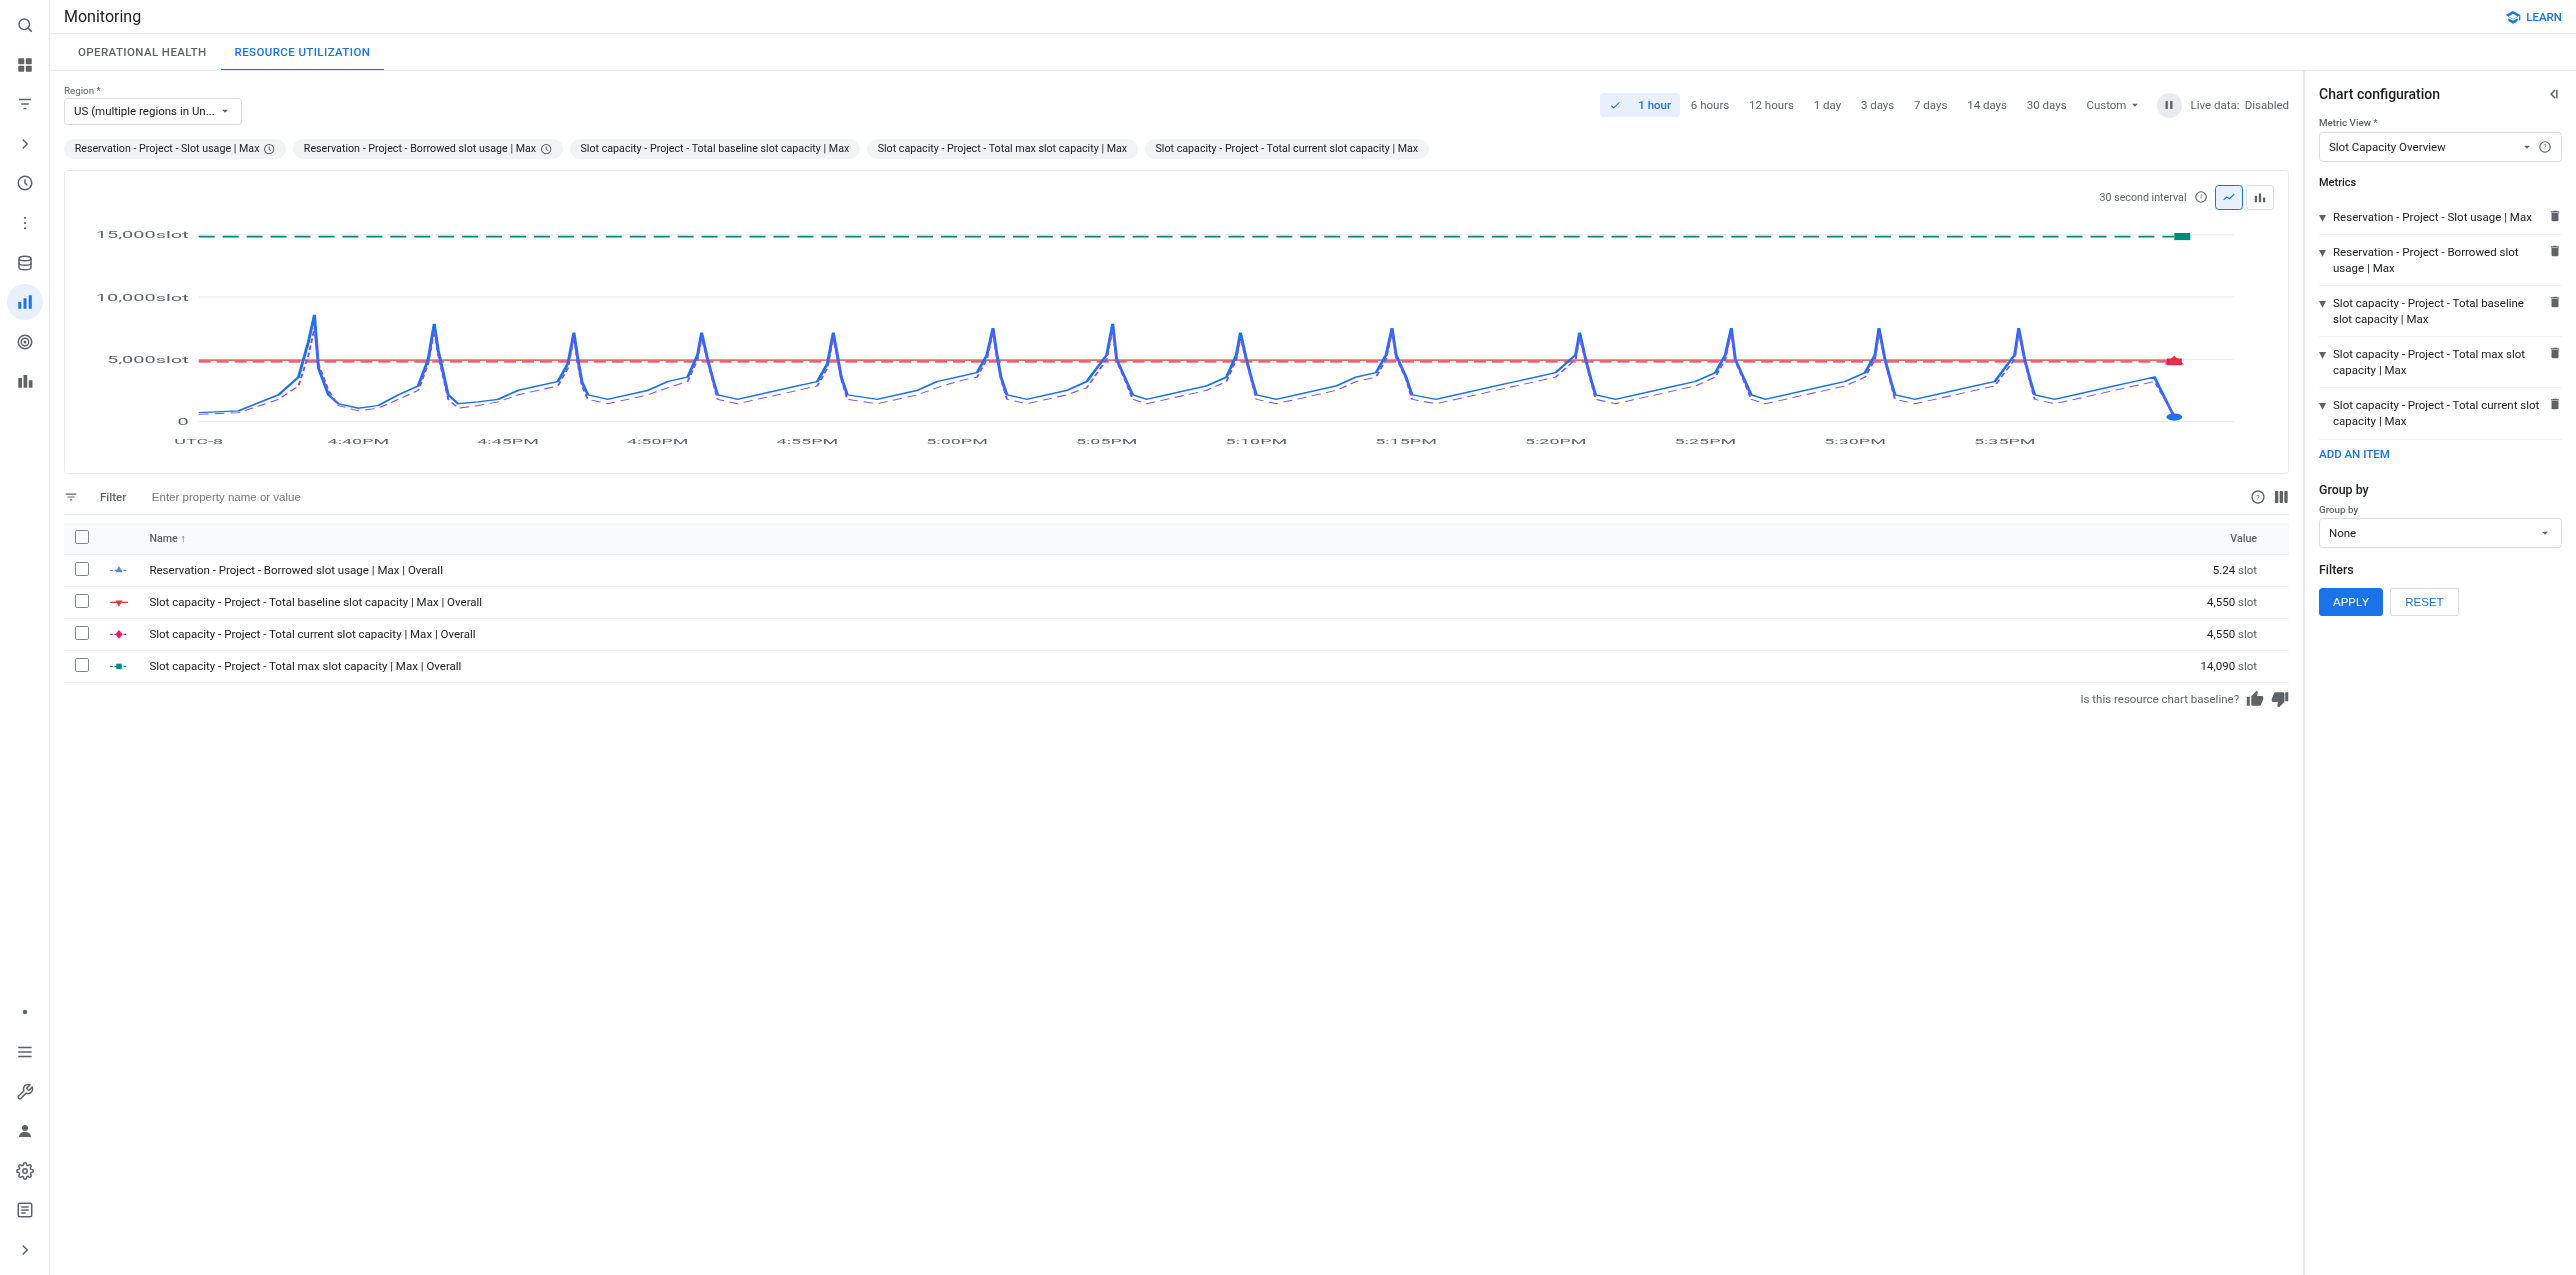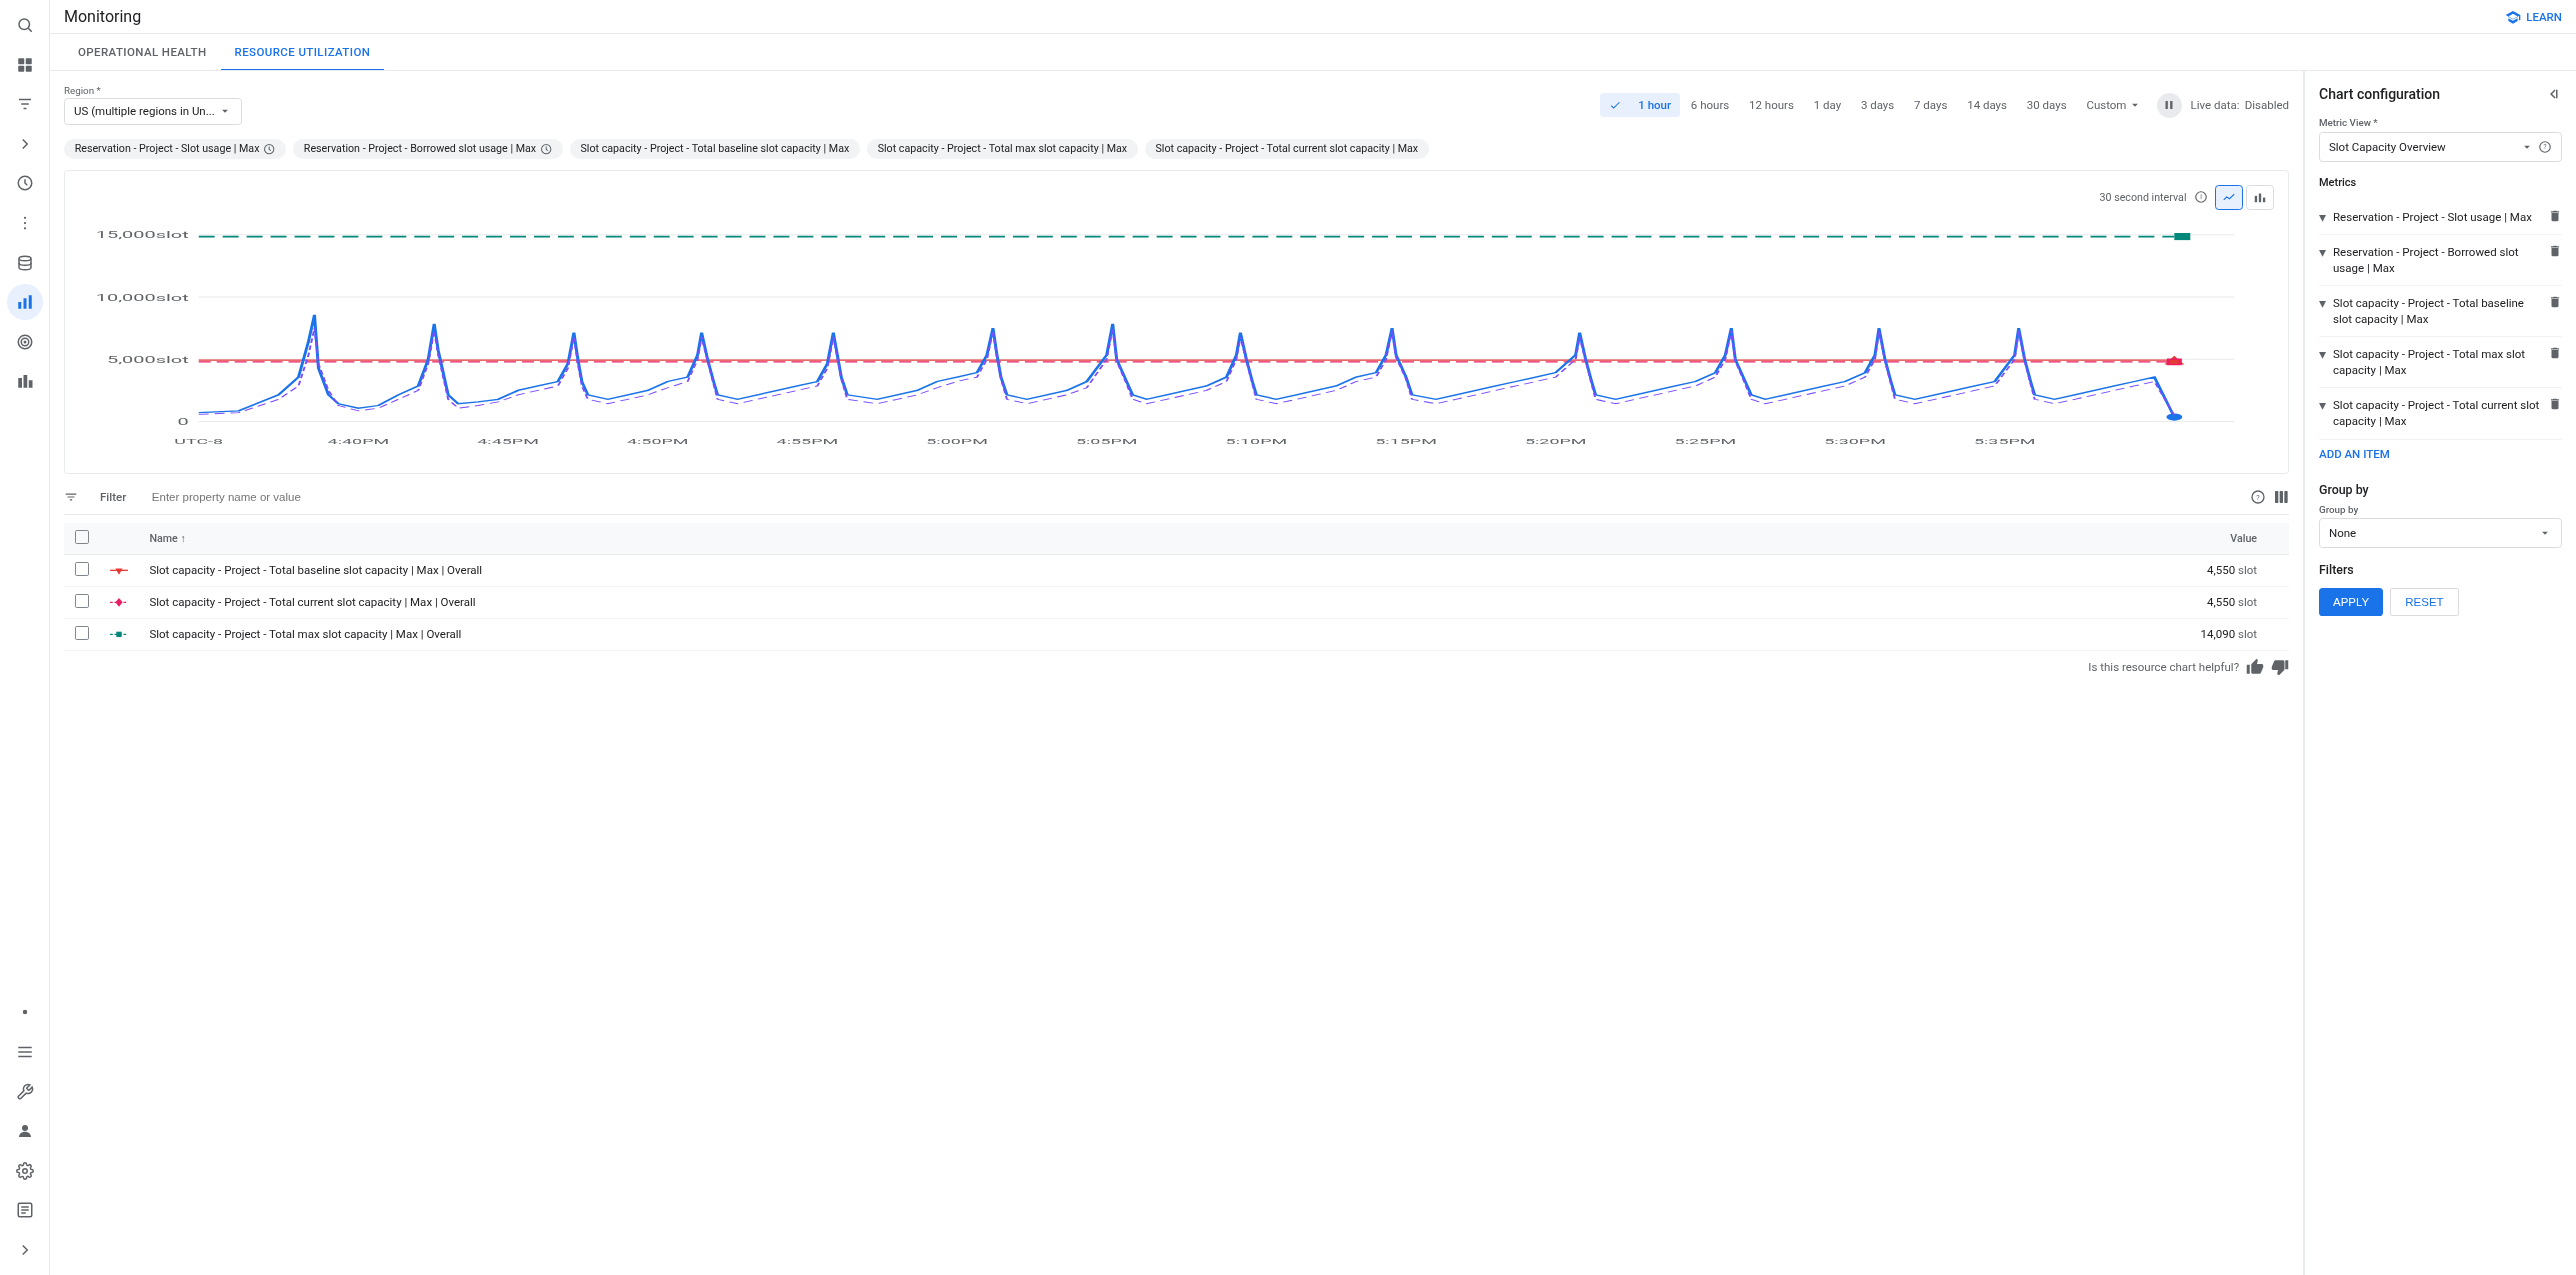"Reservation - Project - Borrowed slot usage | Max |" tr { html: none -> <tr> <td><div></div></td> <td> <div> <svg> <line></line> <polygon></polygon> </svg> </div> </td> <td>Reservation - Project - Borrowed slot usage | Max | Overall</td> <td>5.24 <span>slot</span></td> <td></td> </tr> }
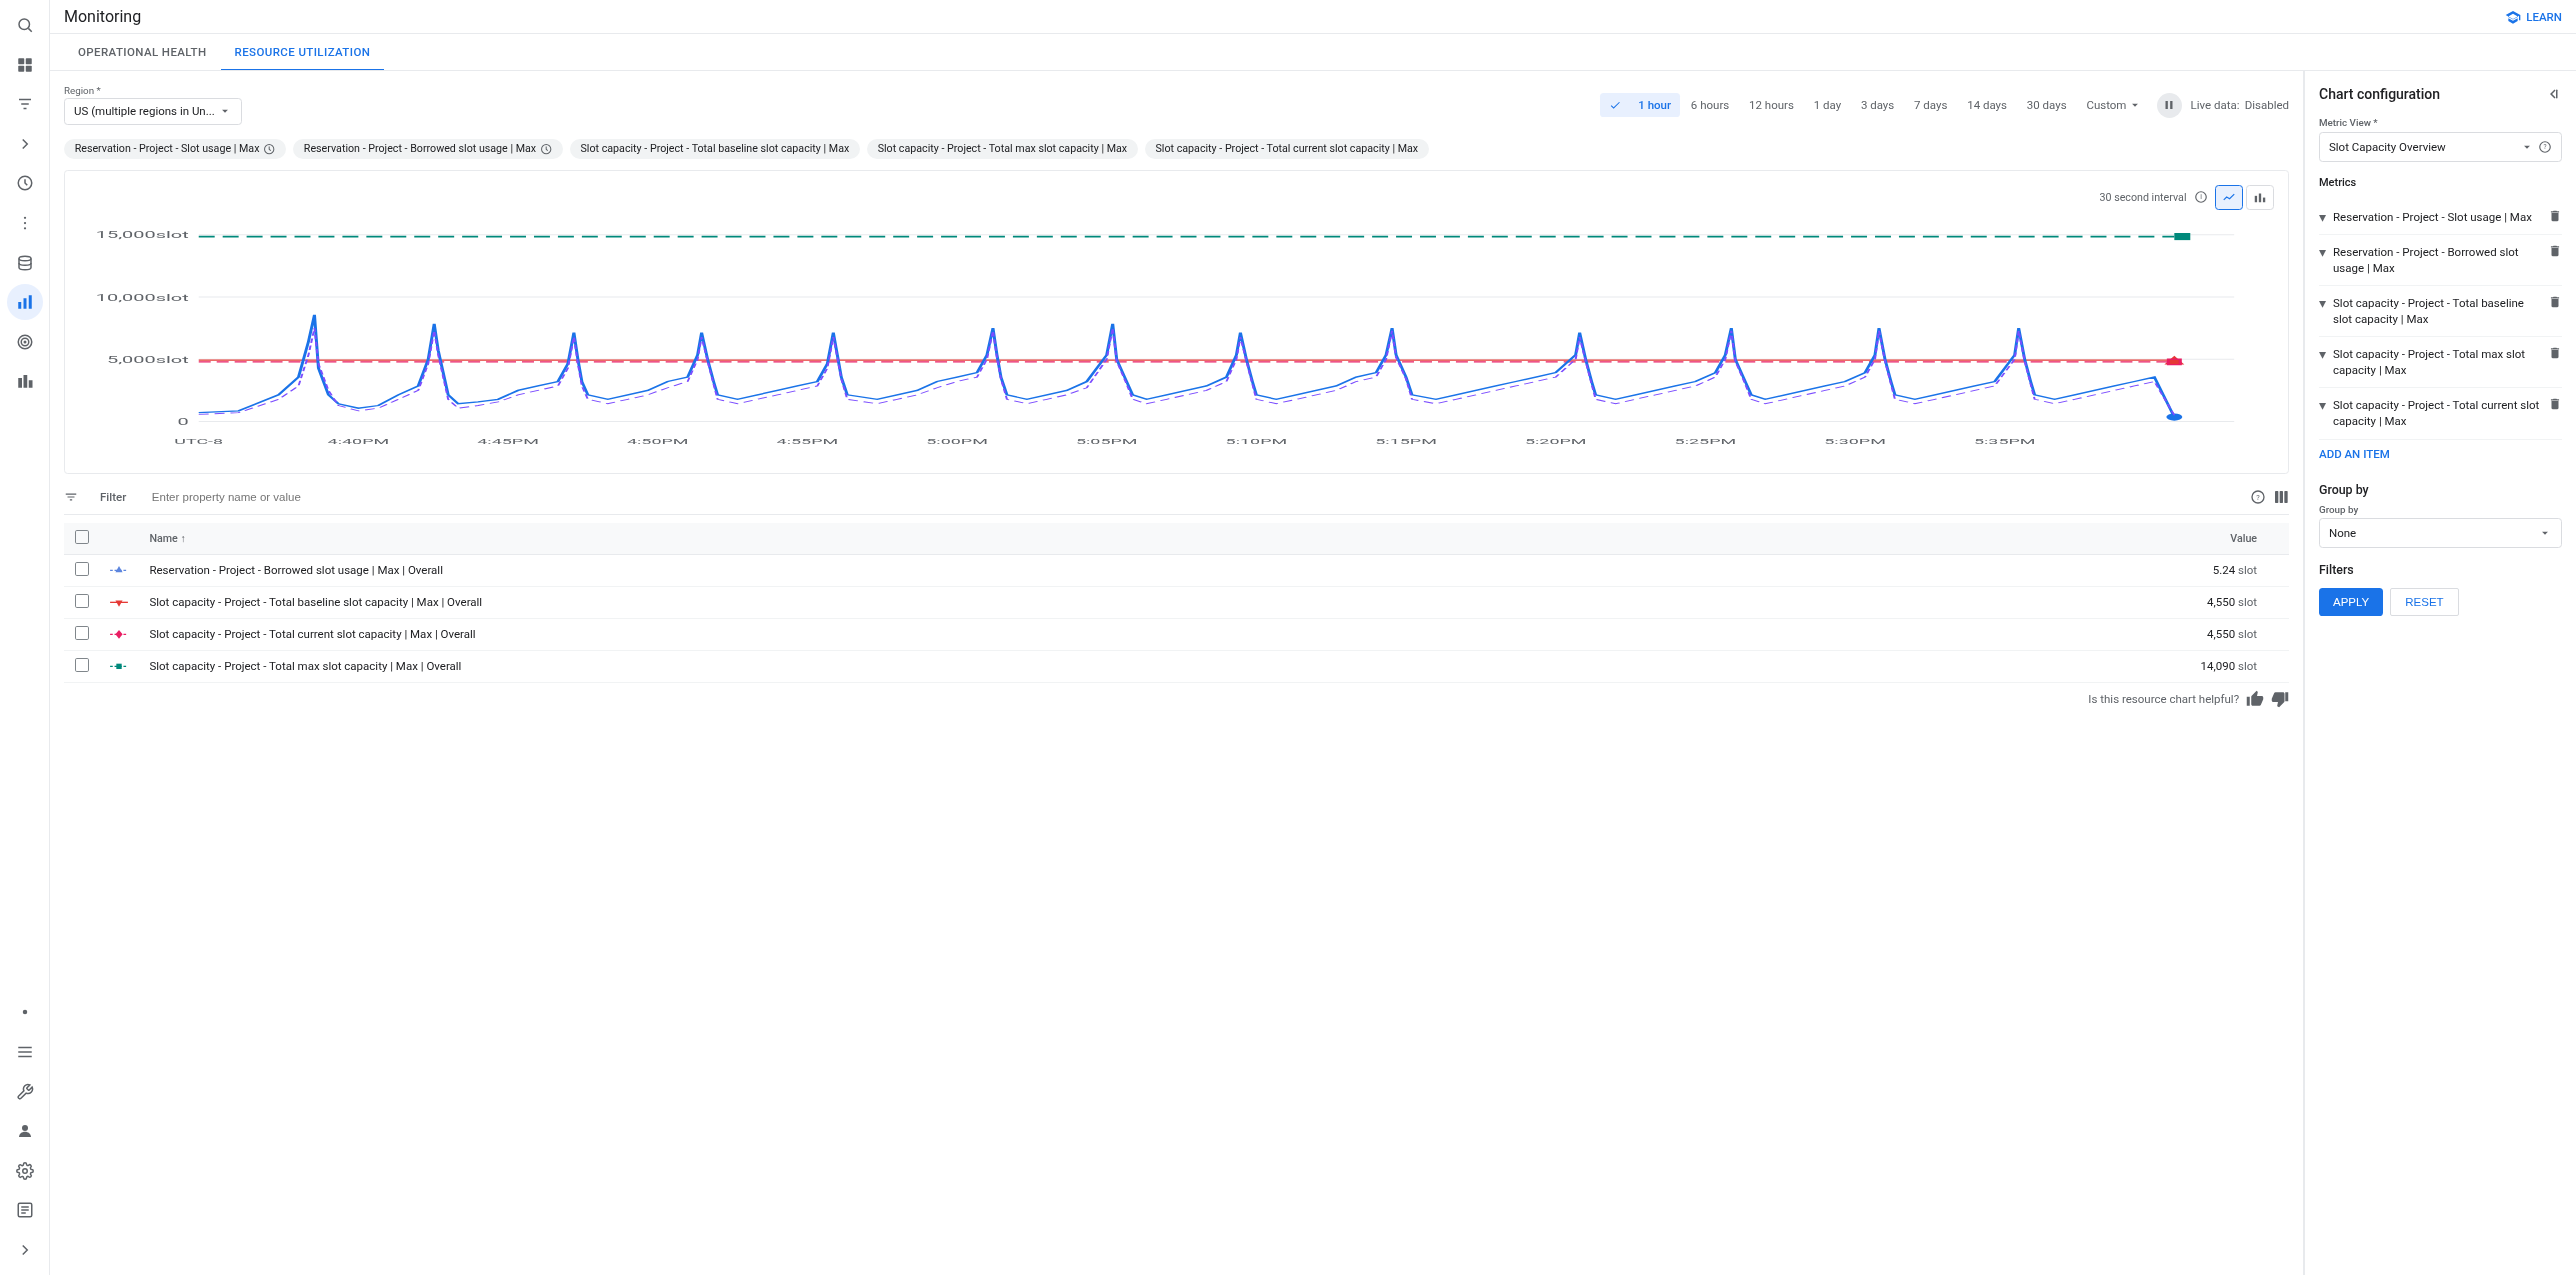"Is this resource chart helpful?" span { text: helpful -> baseline }
